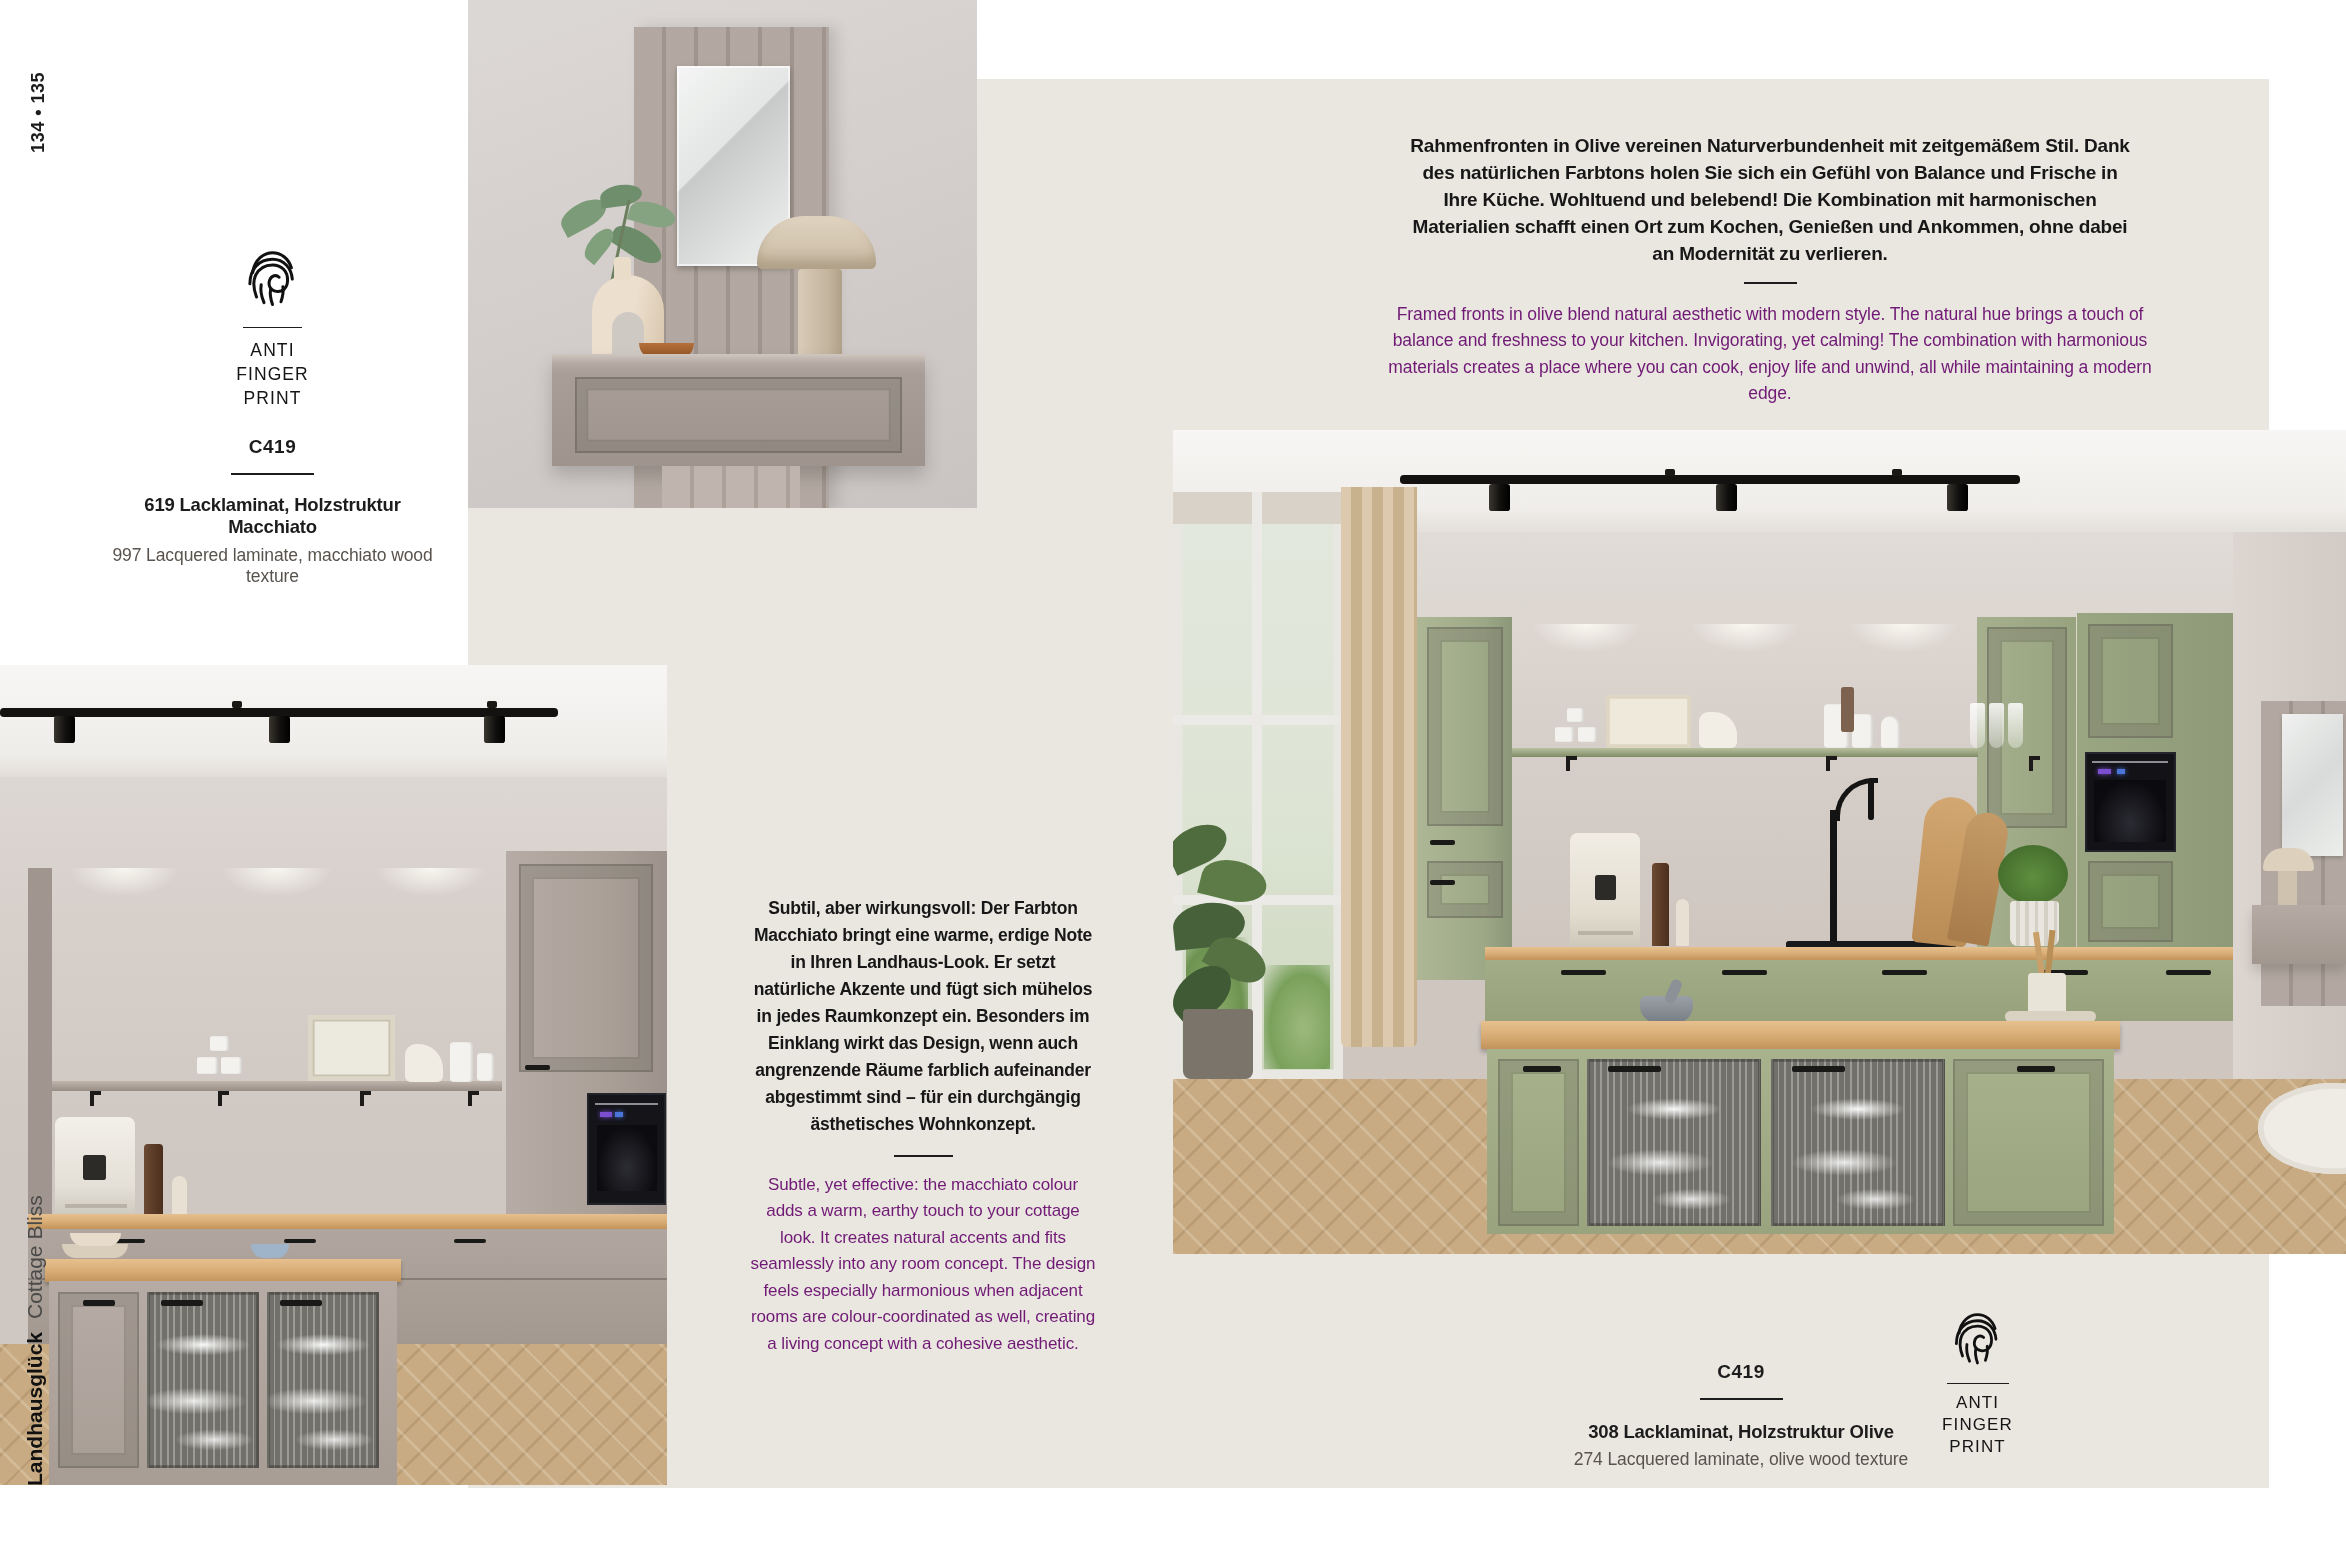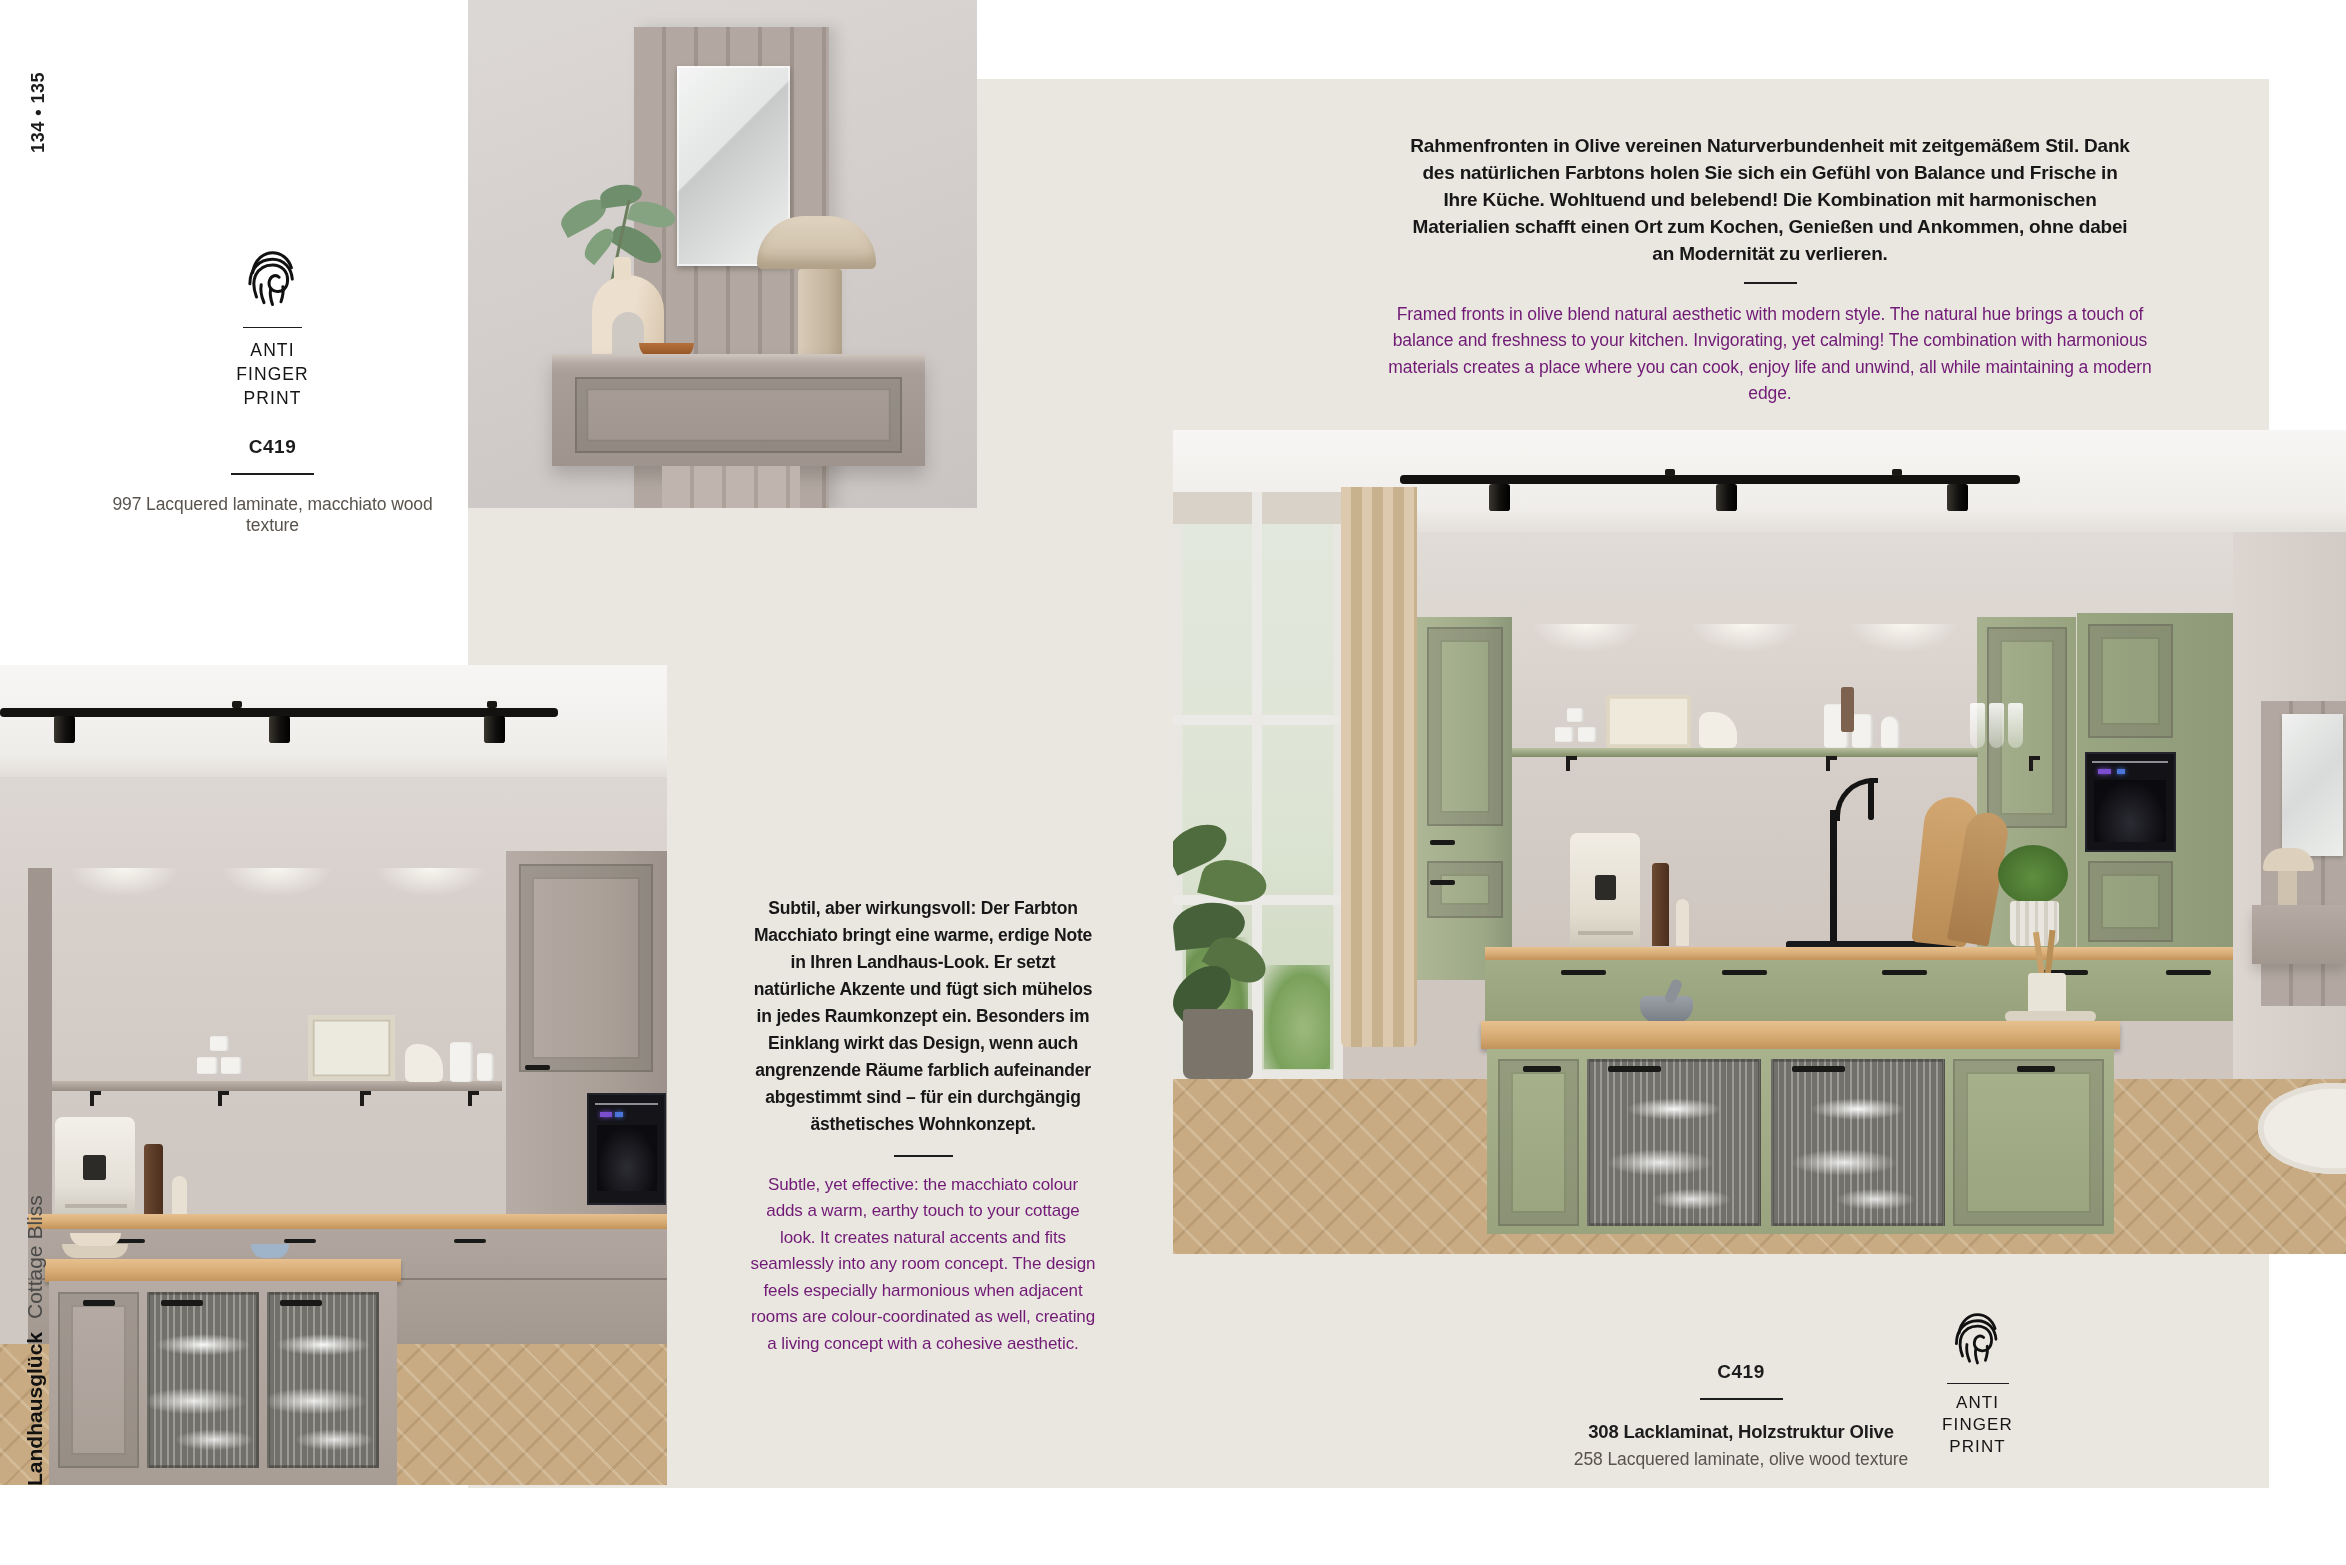"619 Lacklaminat, Holzstruktur Macchiato" div.finish-de { html: none -> <div>619 Lacklaminat, Holzstruktur Macchiato</div> }
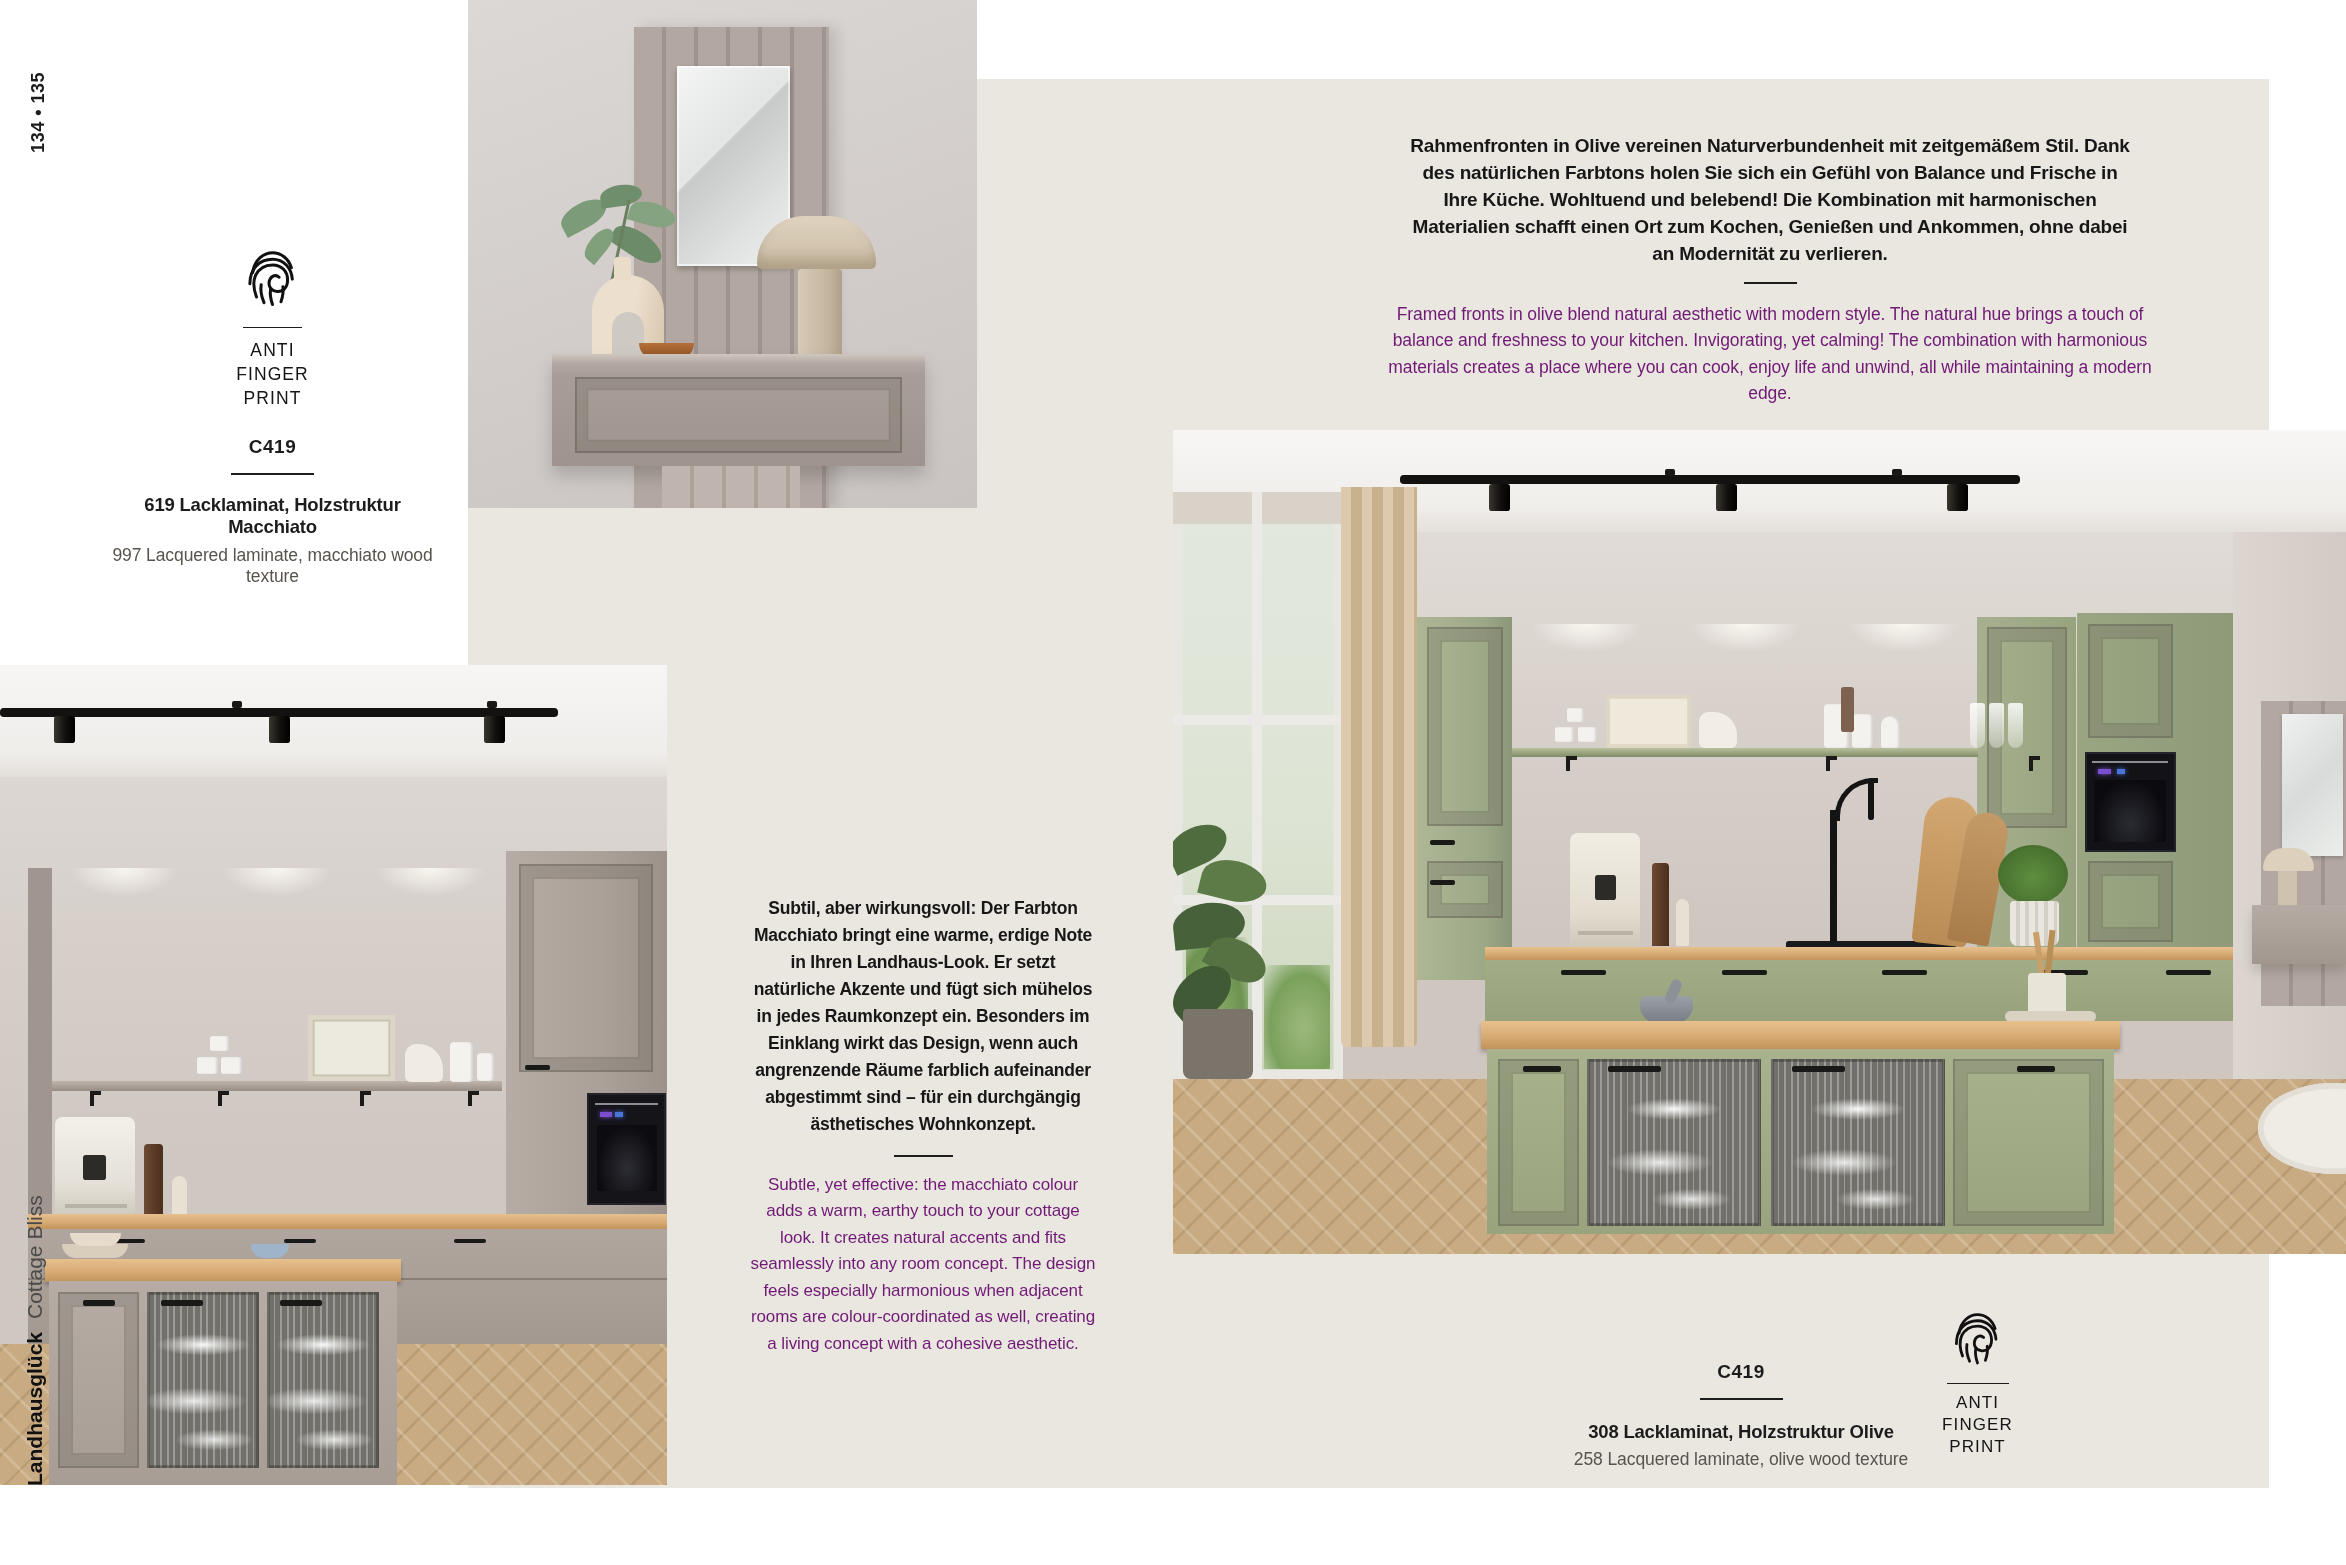"258 Lacquered laminate, olive wood" div.finish-en { text: 258 -> 274 }
